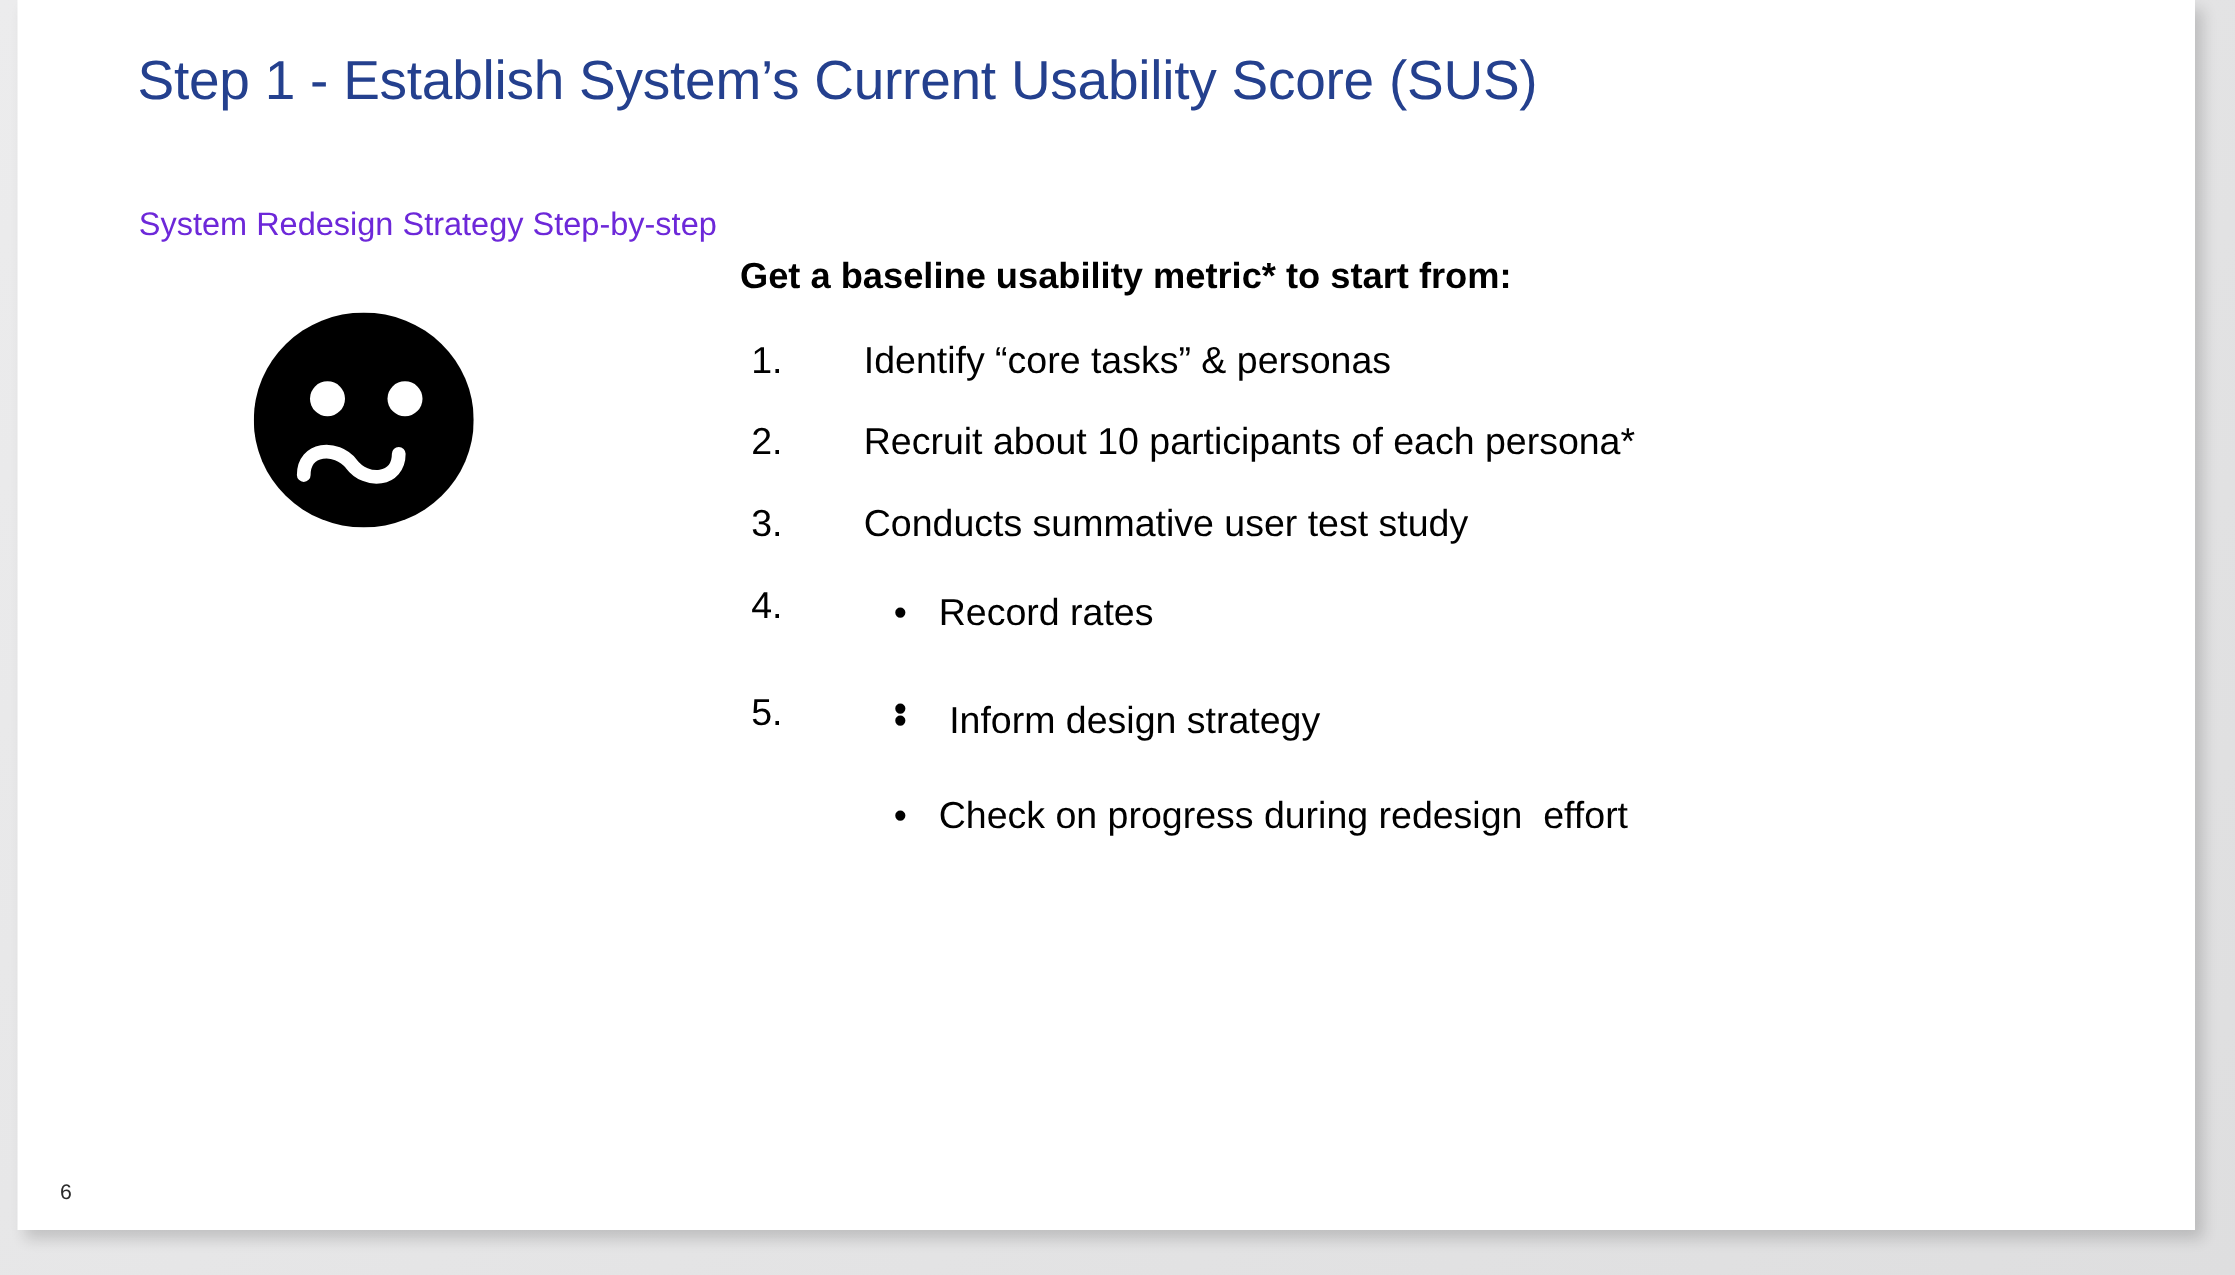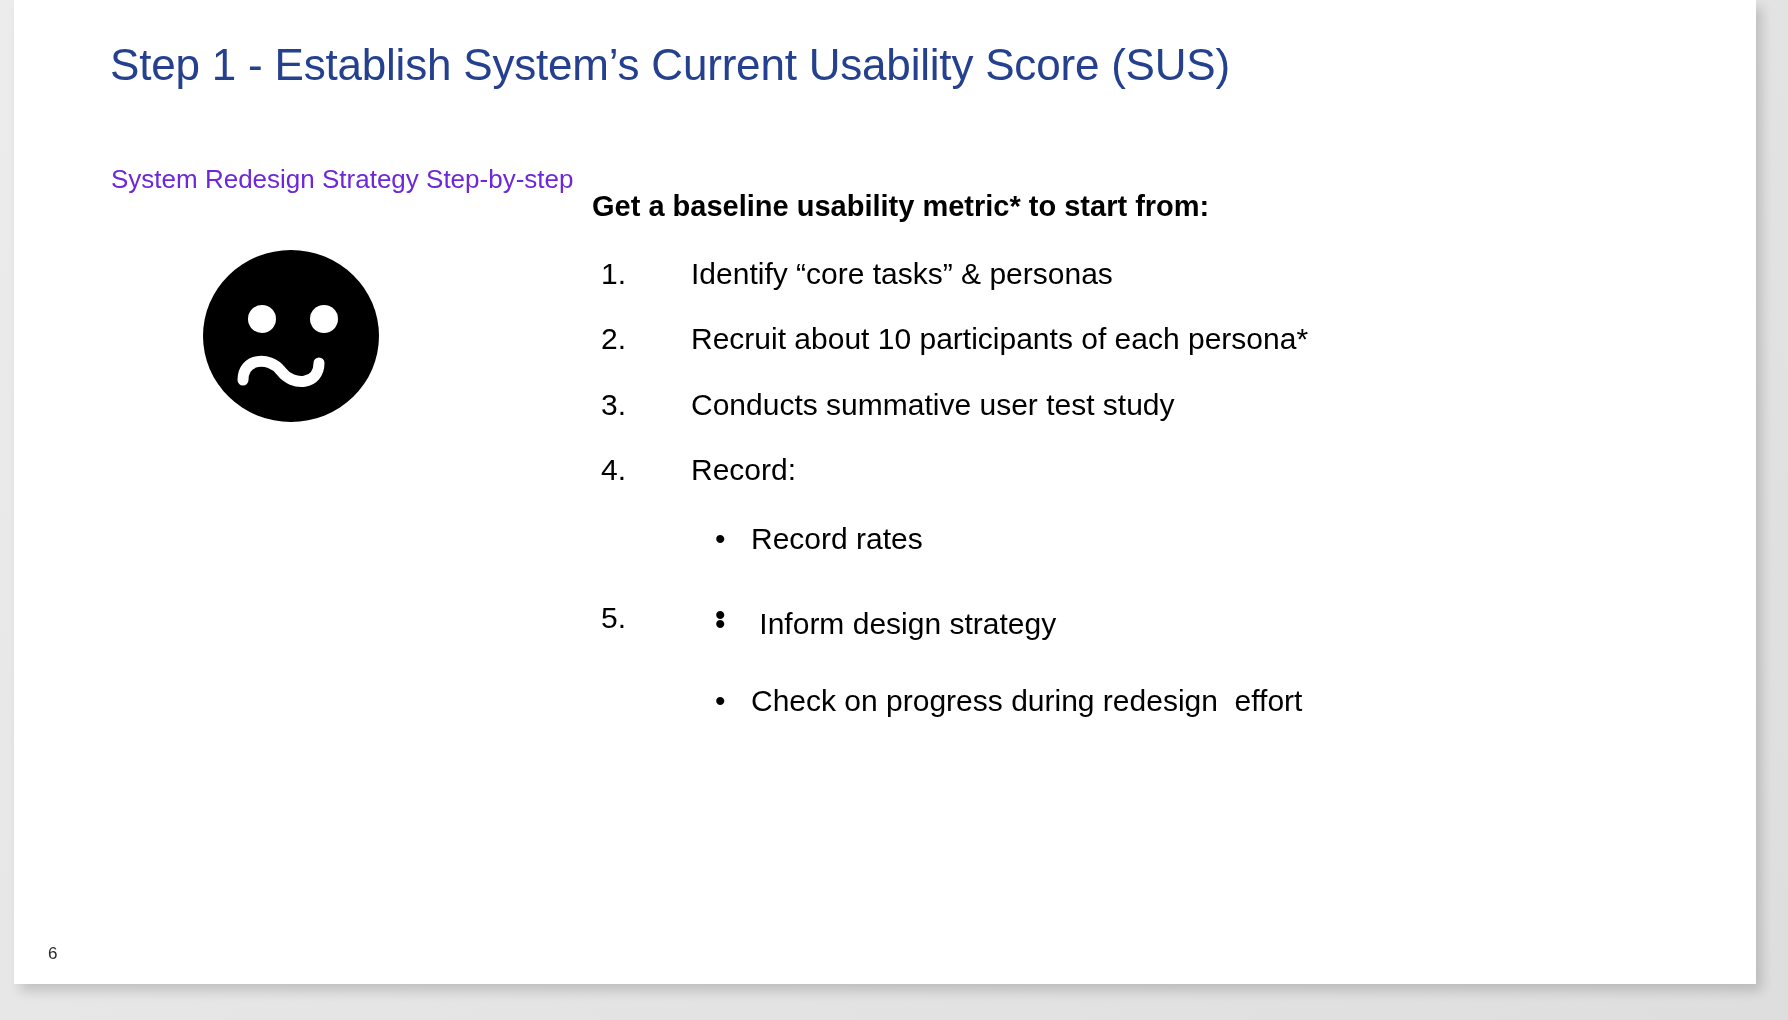"Get a baseline usability metric*" .content-heading { margin: 1px 0 31px 0 -> 16px 0 31px 0 }
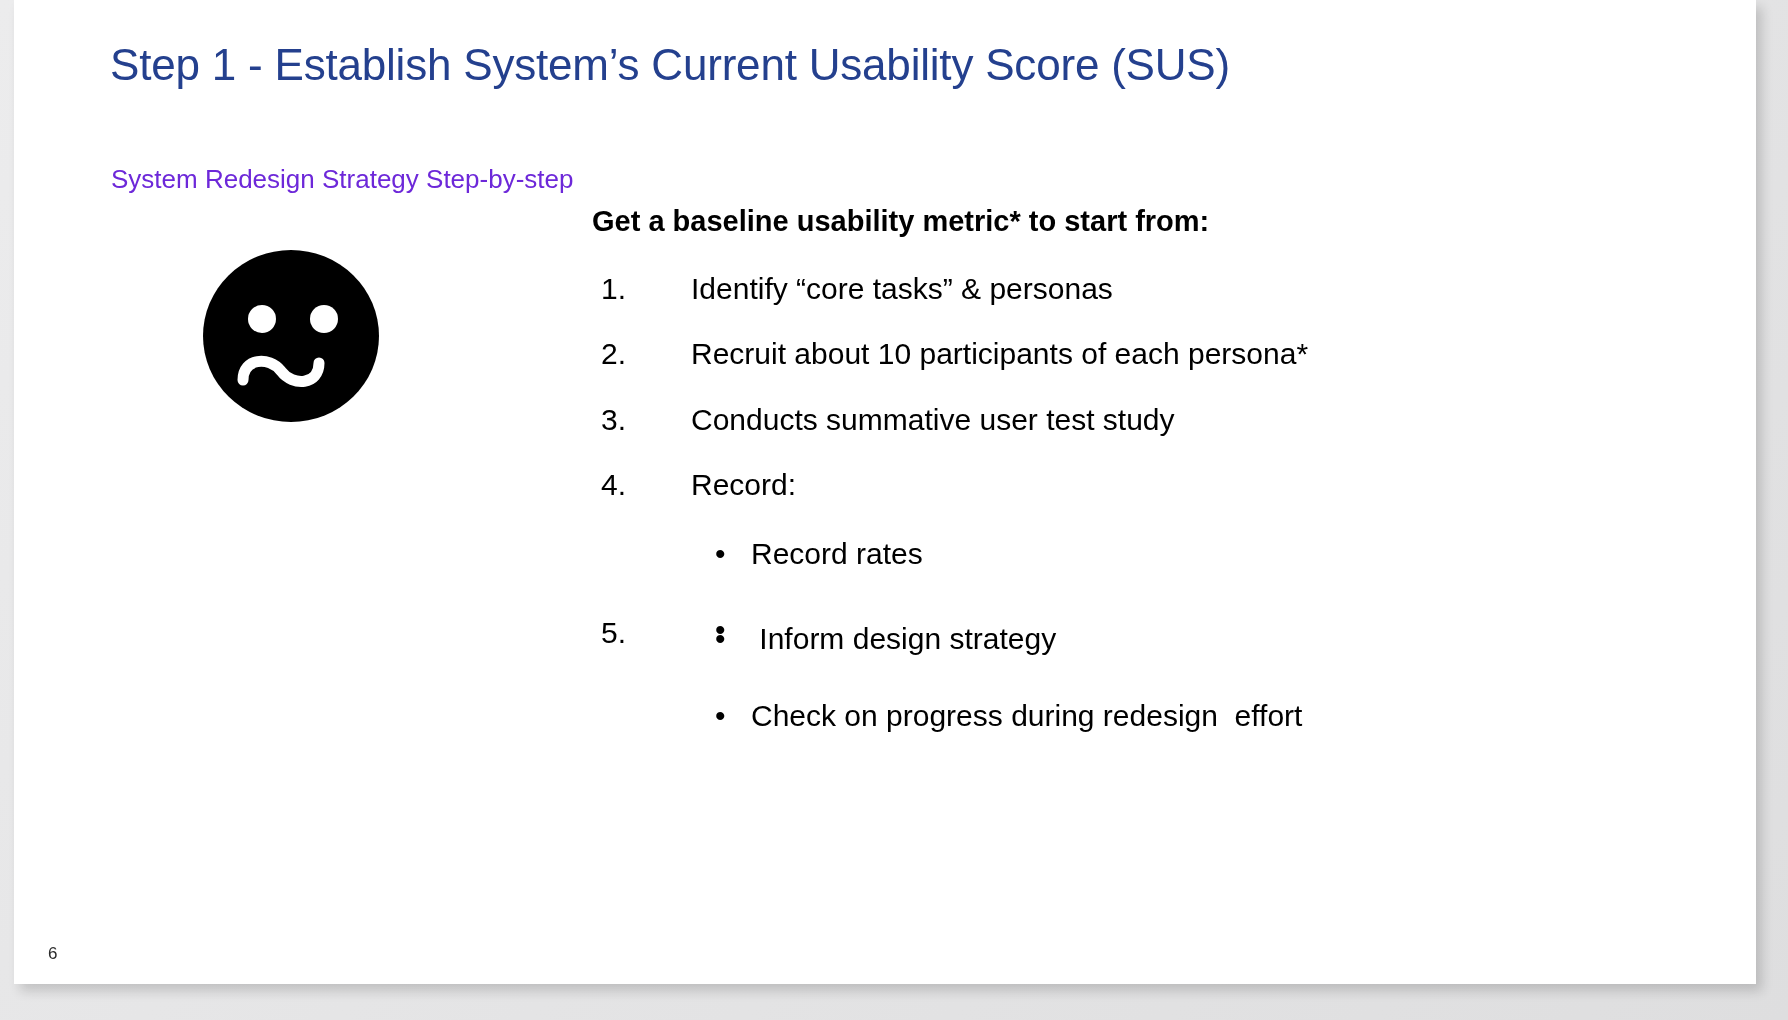"Record:" span.step-text { html: <span>Record:</span> -> none }
